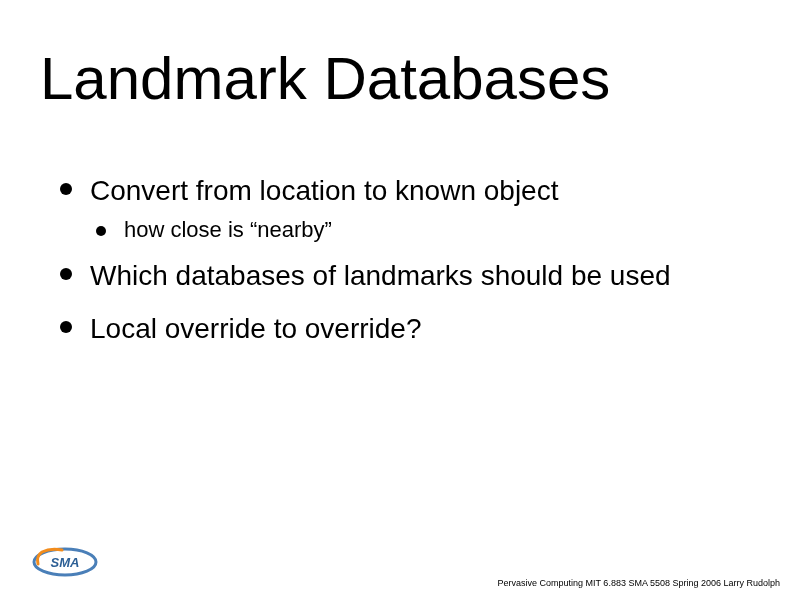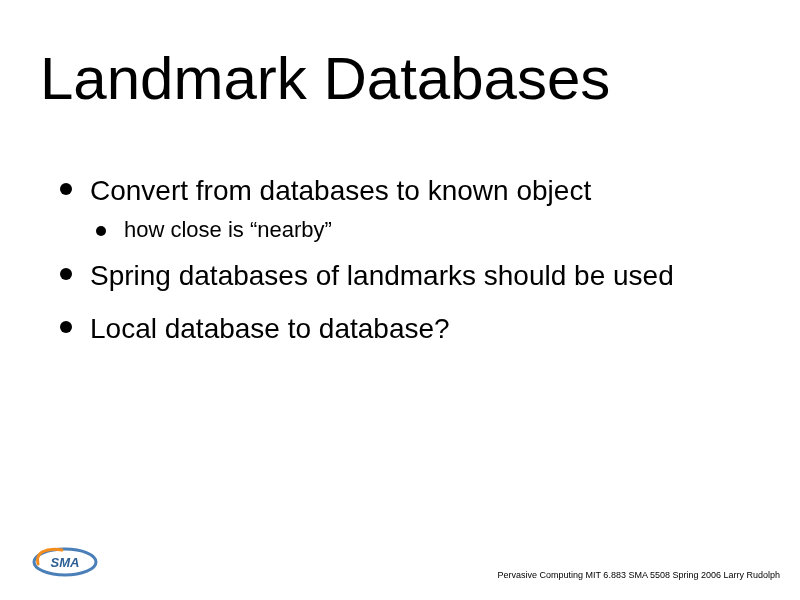"Convert from databases to known" div.bullet-text { text: databases -> location }
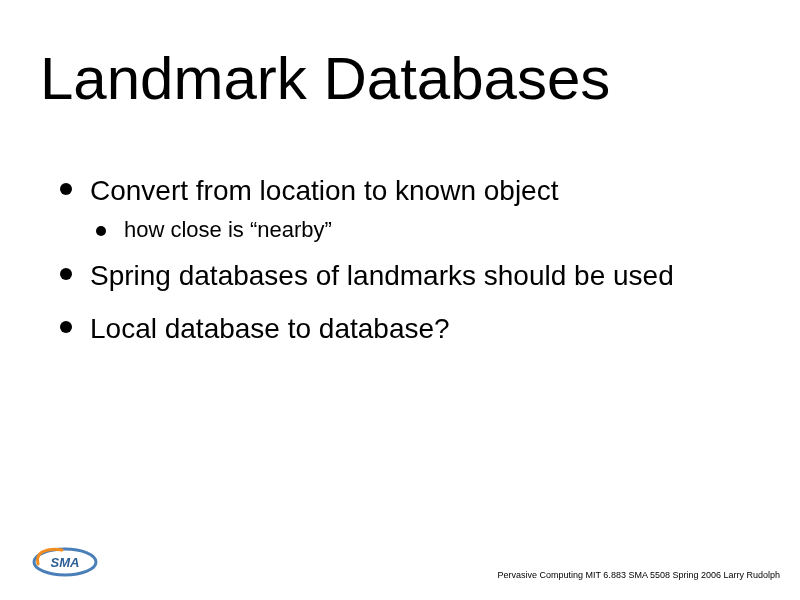"Spring databases of landmarks should" div.bullet-text { text: Spring -> Which }
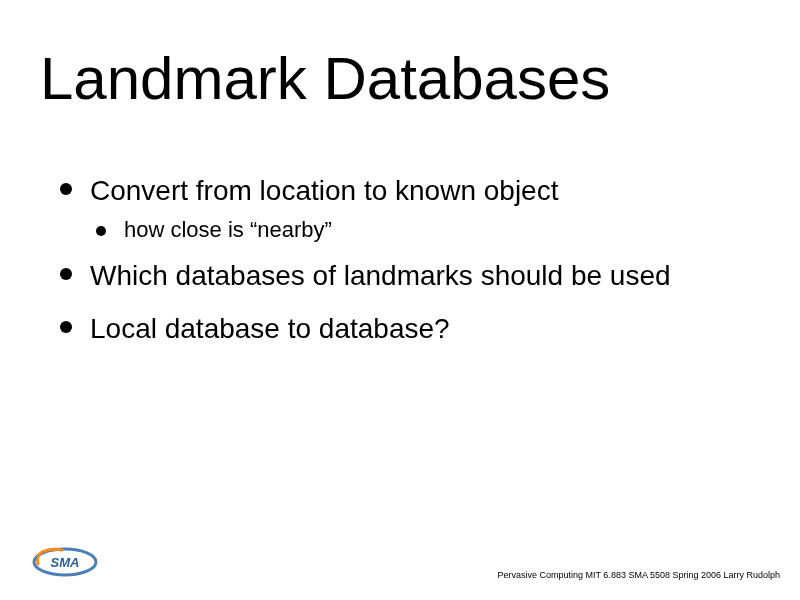"Local database to database?" div.bullet-text { text: database to database -> override to override }
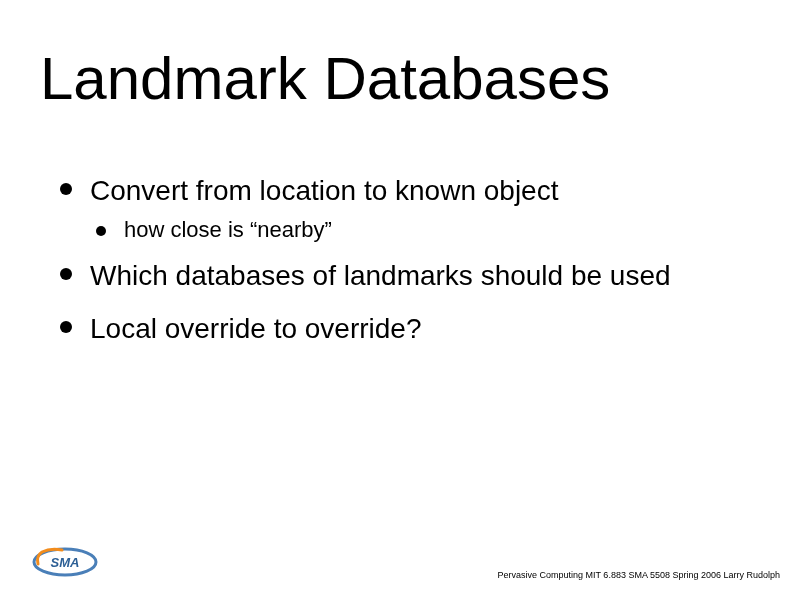"Pervasive Computing MIT 6.883 SMA" .footer { bottom: 20px -> 12px }
